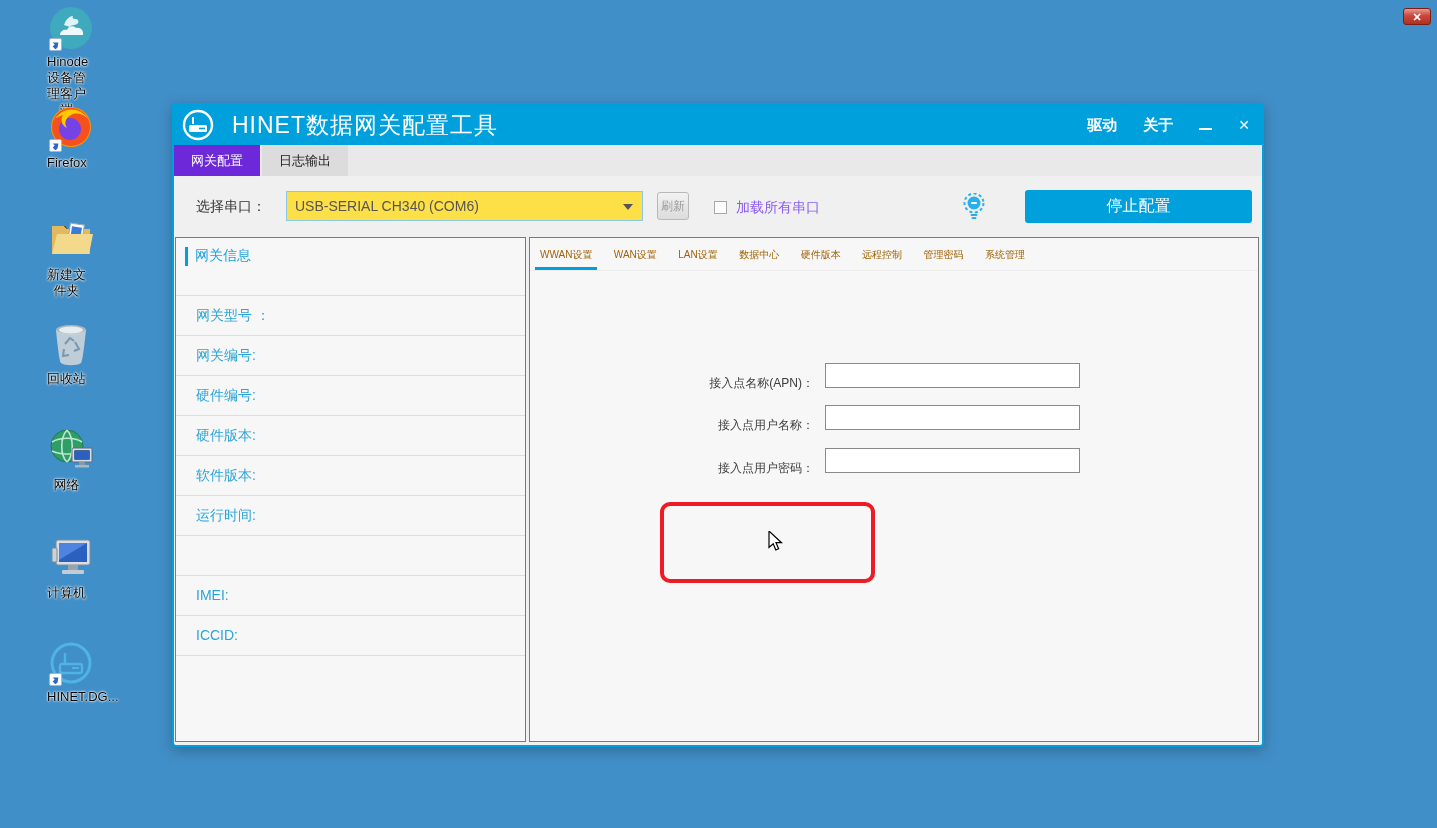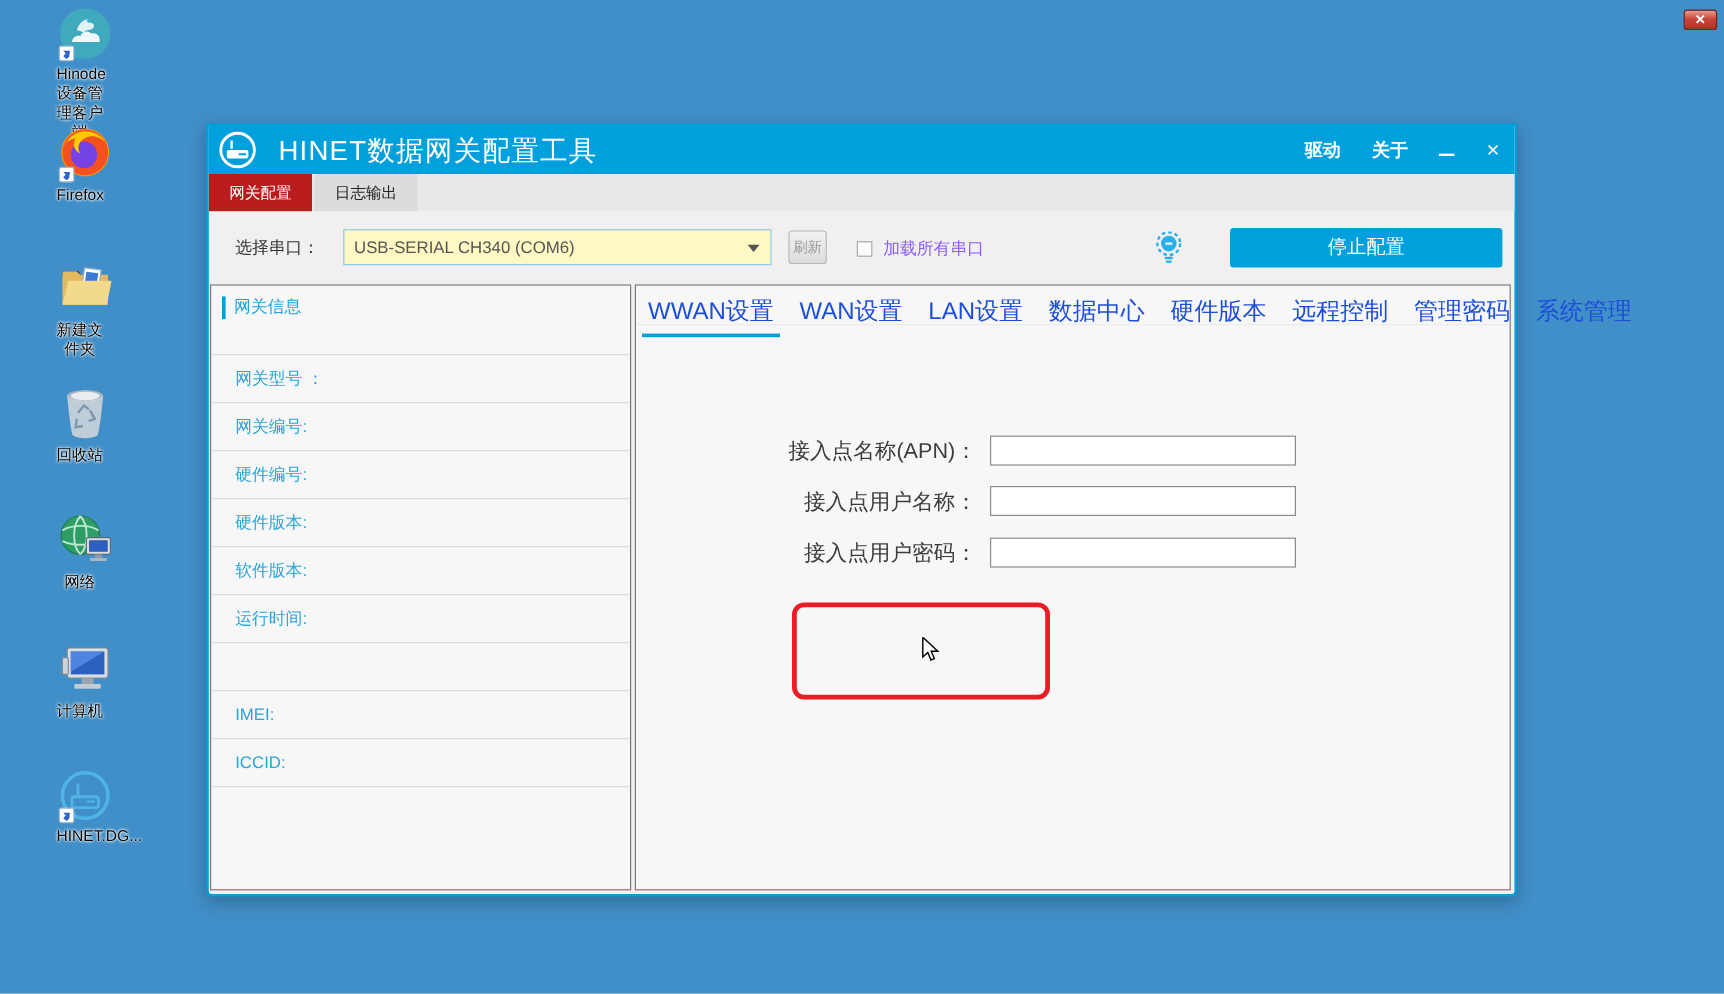"网关配置" .mtab.active { background: #b91c1c -> #6d28d9 }
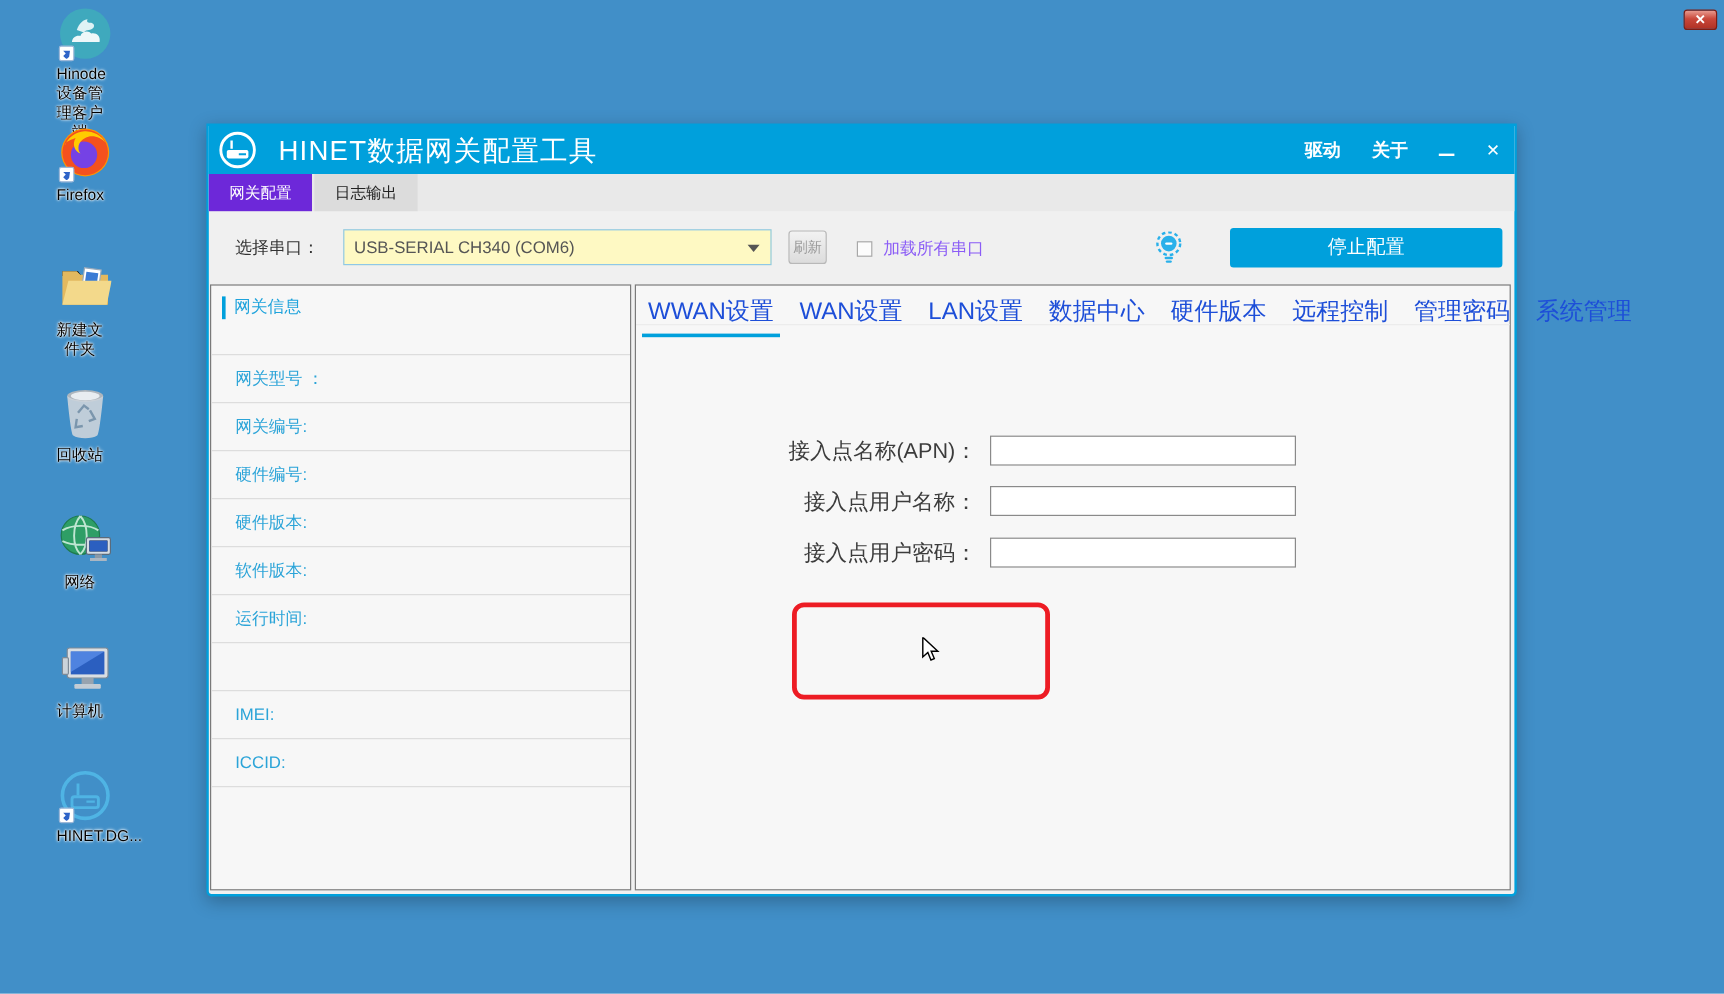"USB-SERIAL CH340 (COM6)" .combo { background: #fef9c3 -> #fde047 }
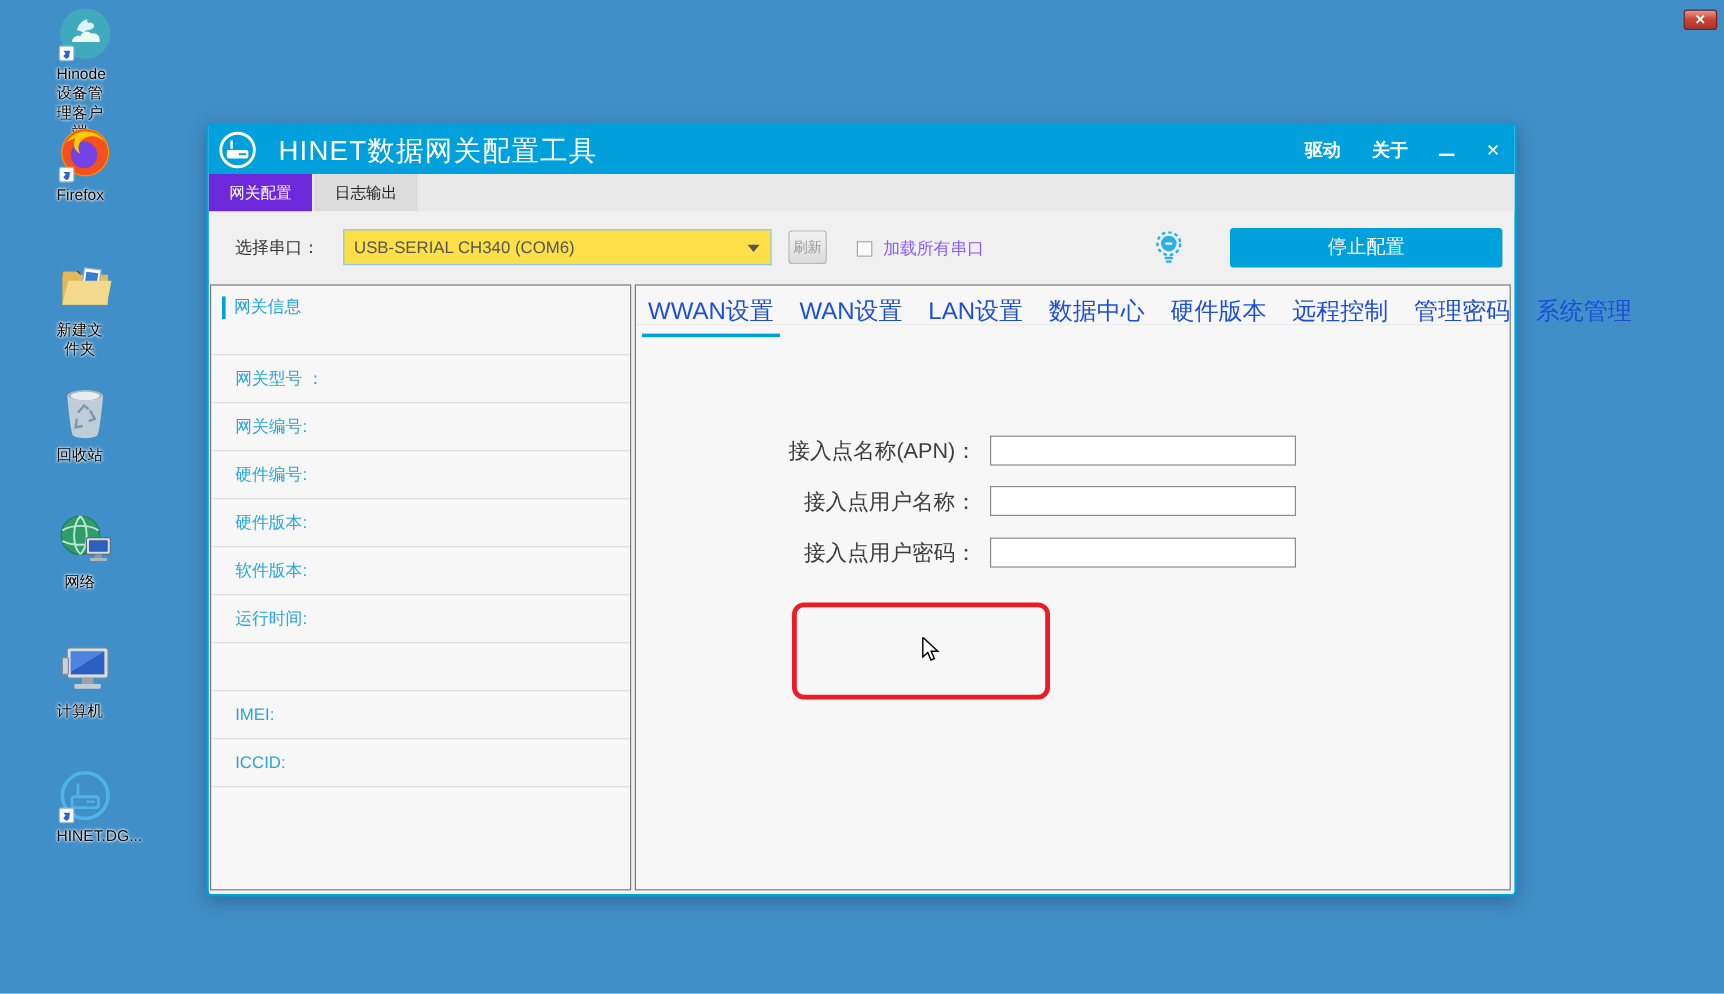"WWAN设置" .stab { color: #1d4ed8 -> #a16207; font-size: 20px -> 10px }
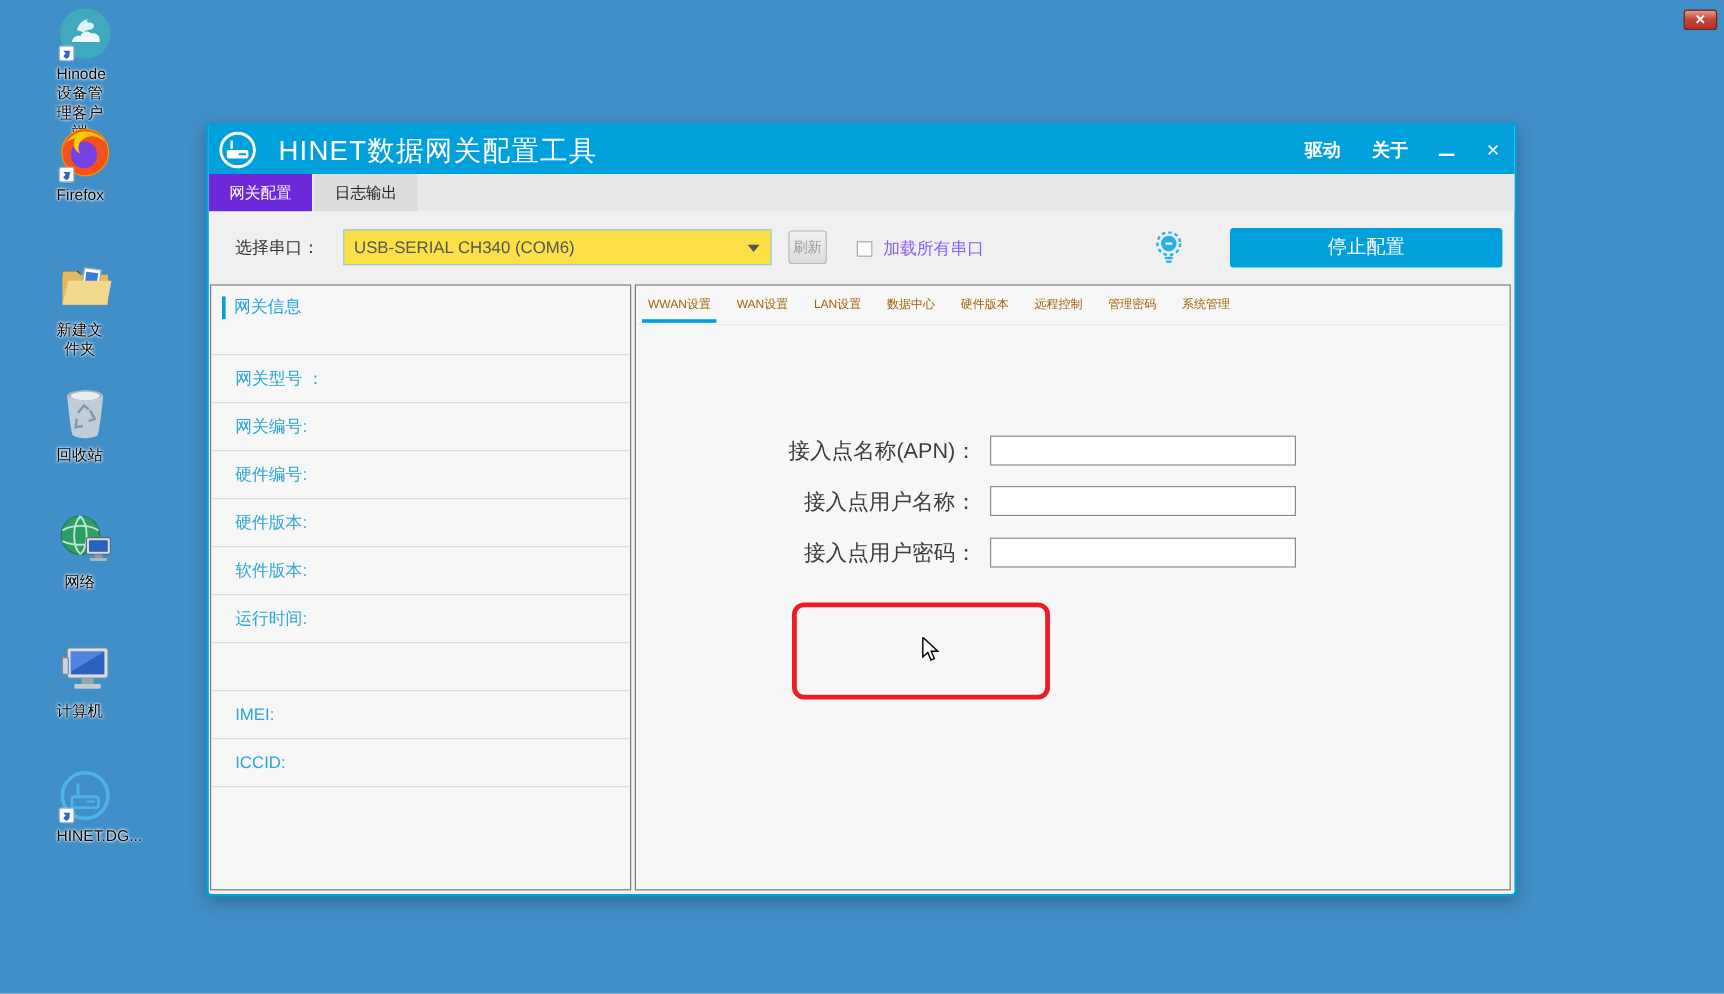"接入点名称(APN)：" .frm-lbl { font-size: 18px -> 12px; top: 1px -> 12px }
